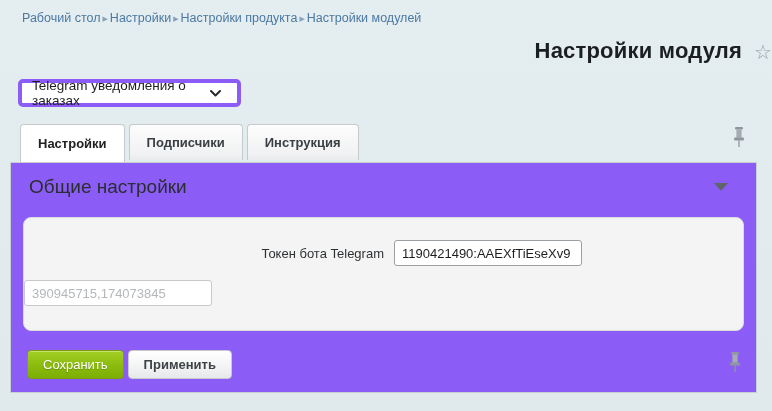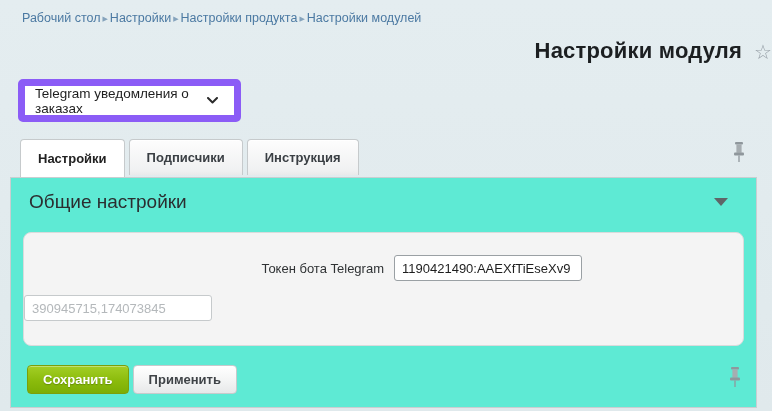"Telegram уведомления о заказах" .module-select { border: 7px solid #8b5cf6 -> 4px solid #8b5cf6; height: 43px -> 28px }
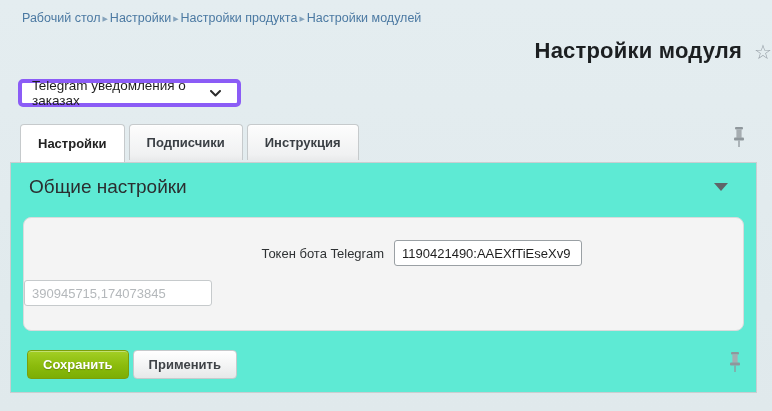"Общие настройки" .panel { background: #5eead4 -> #8b5cf6 }
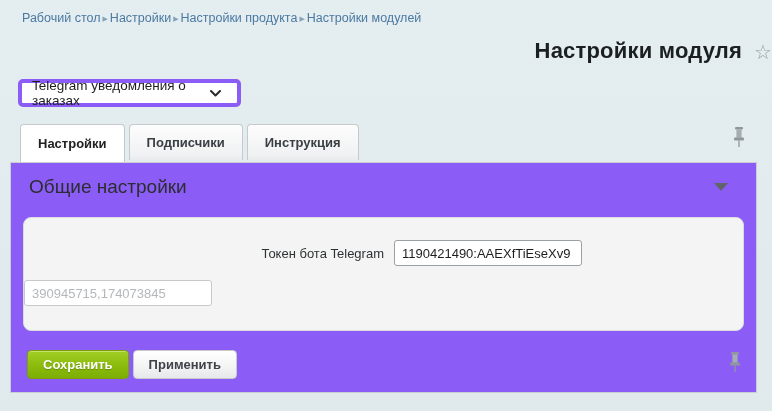"Сохранить" .btn-save { font-weight: bold -> normal }
